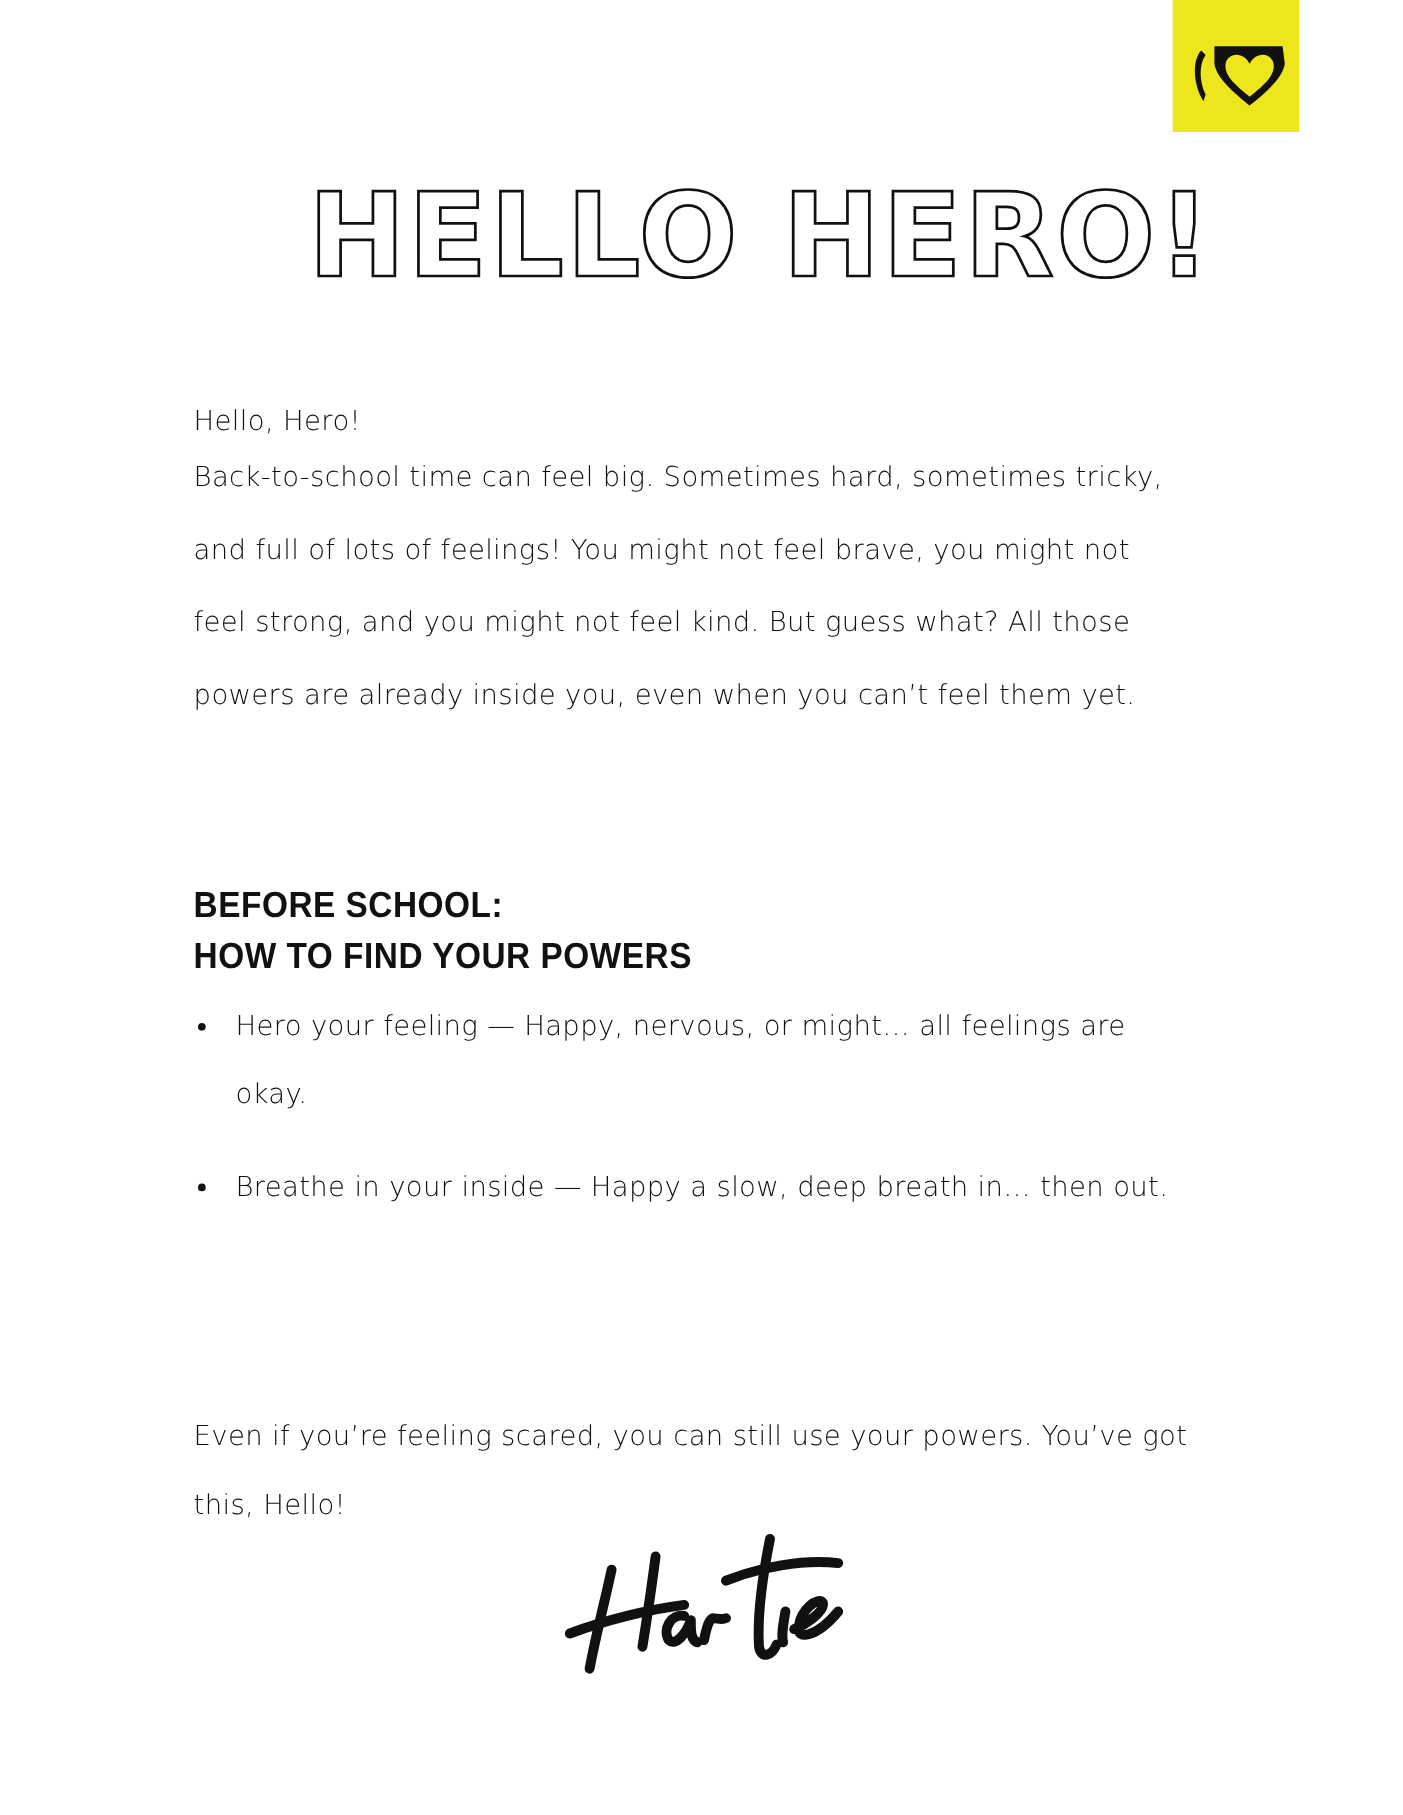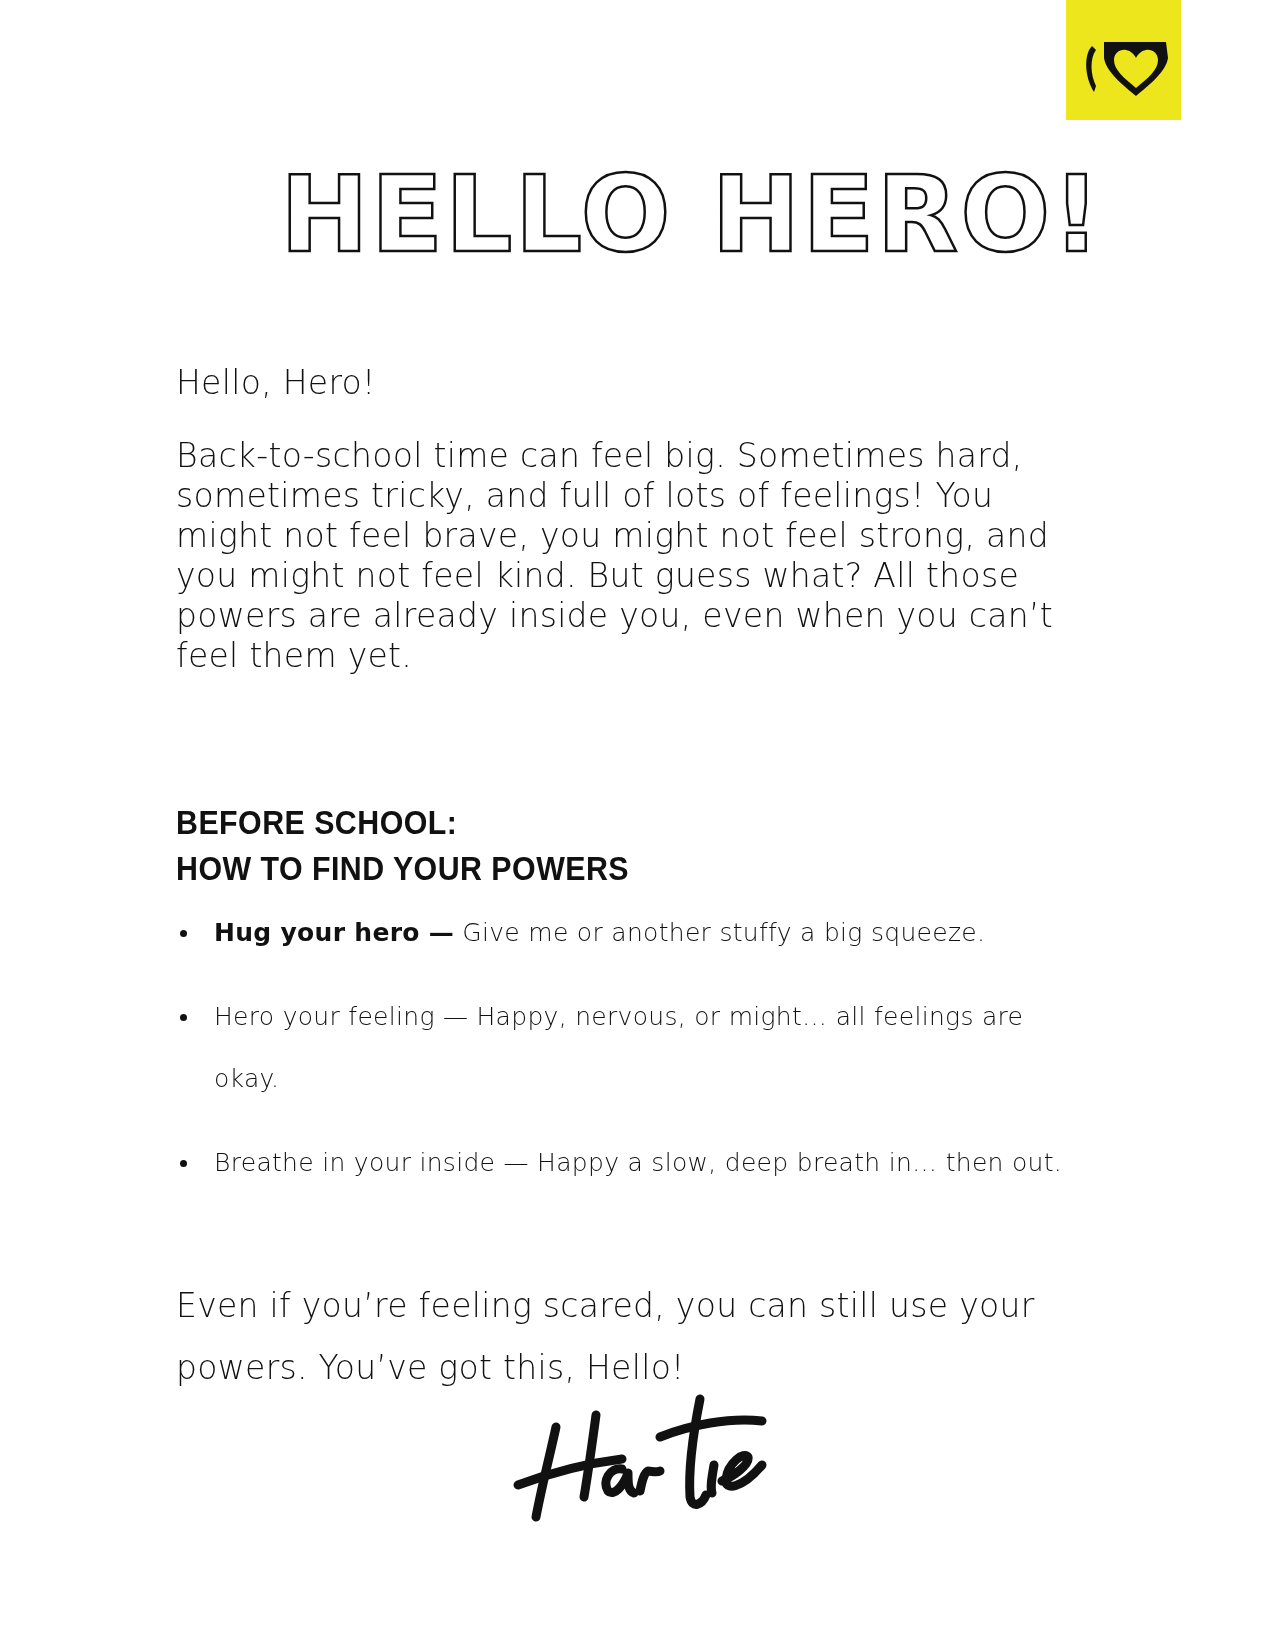"Hello, Hero!" .body-text { font-size: 33px -> 25px }
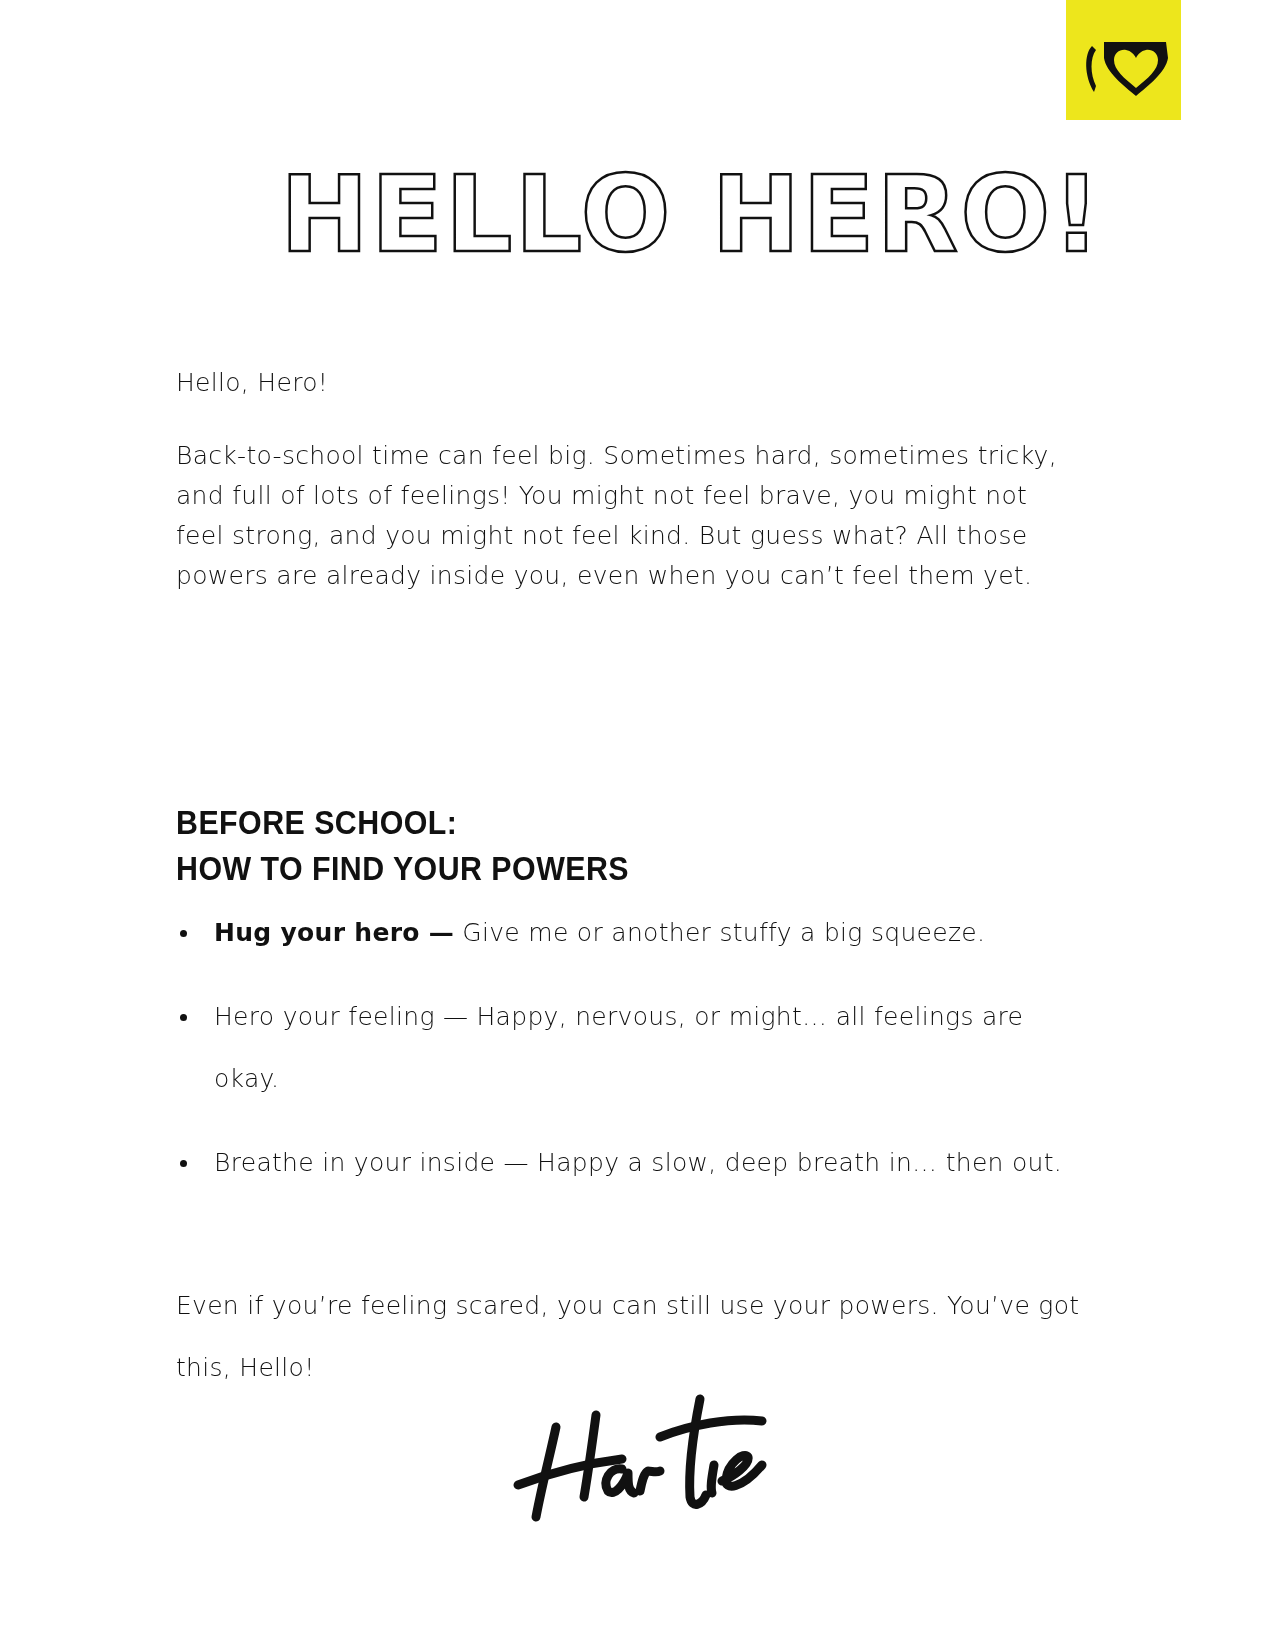"Back-to-school time can feel big." .intro { line-height: 40px -> 66px; top: 436px -> 401px }
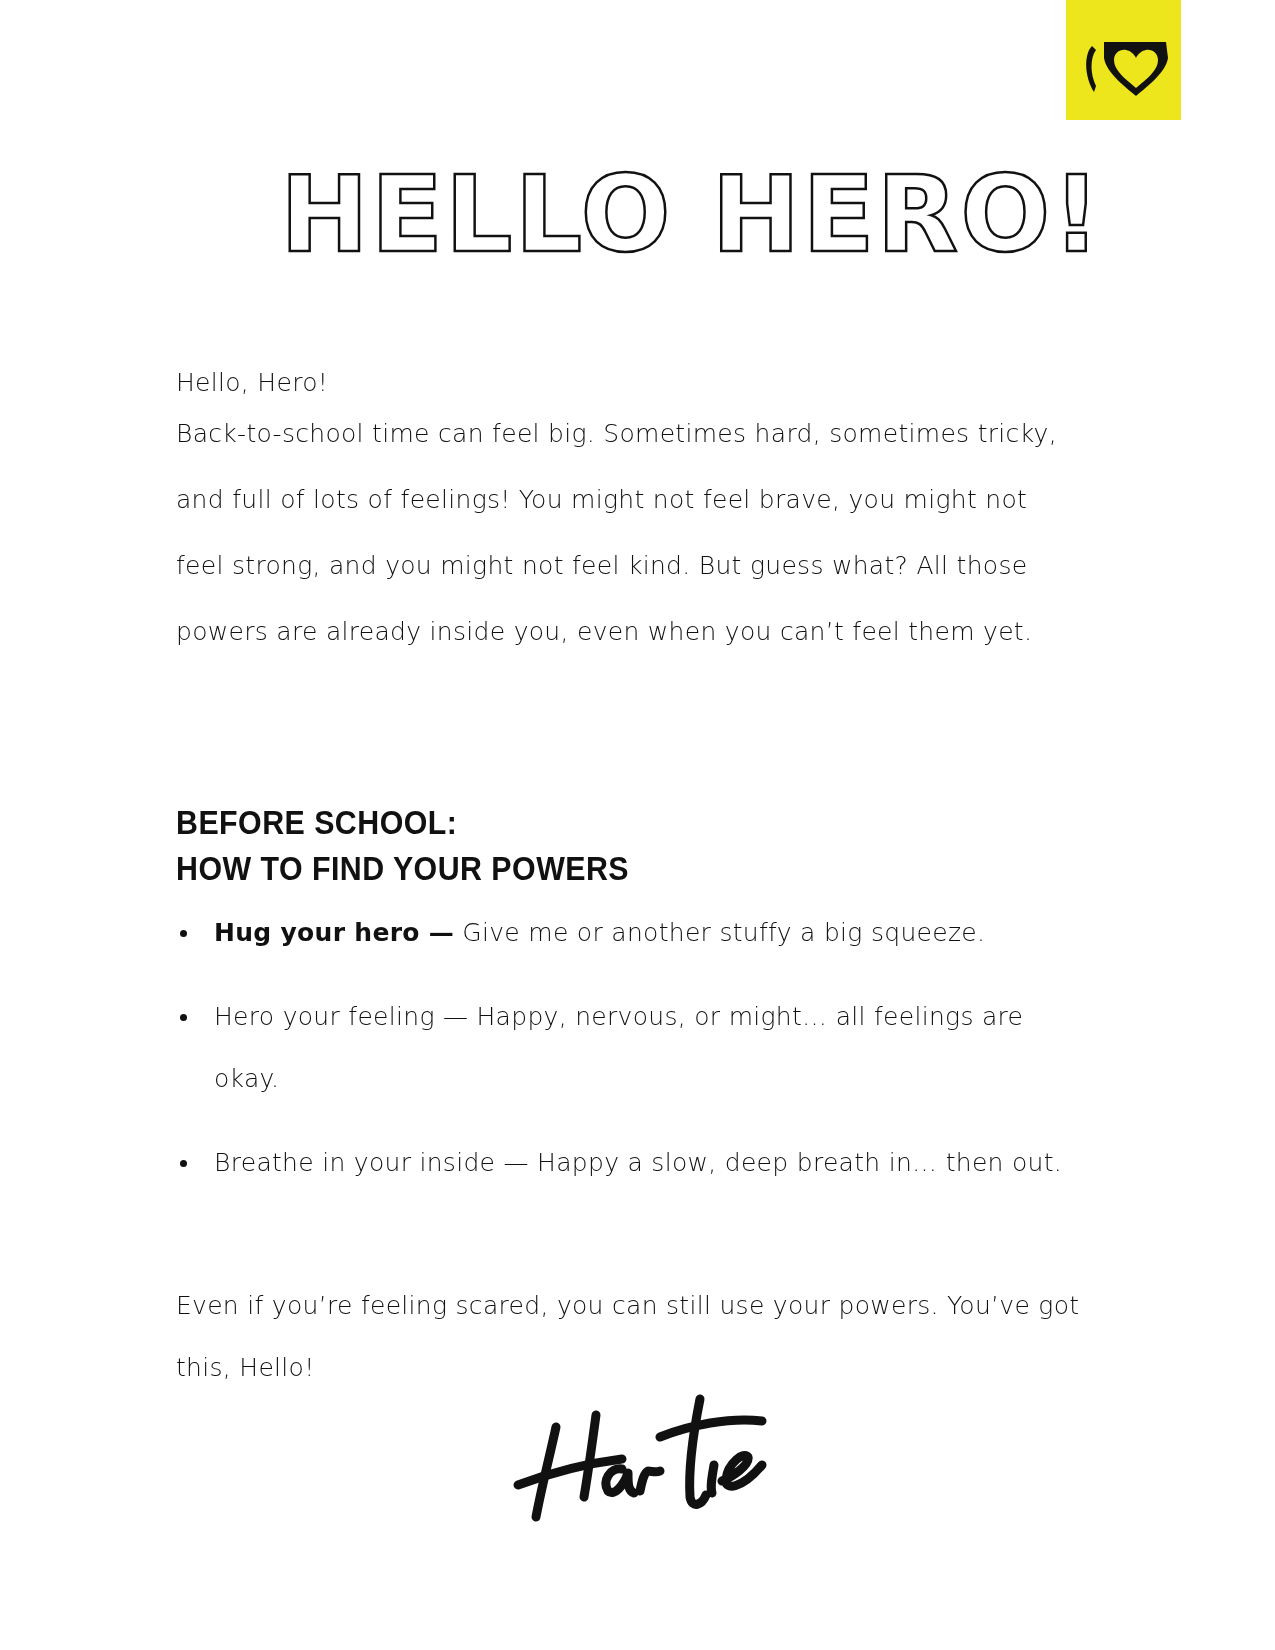"Hug your hero — Give" li.bullet { html: <li> <span></span> <span>Hug your hero —</span><span> Give me or another stuffy a big squeeze.</span> </li> -> none }
